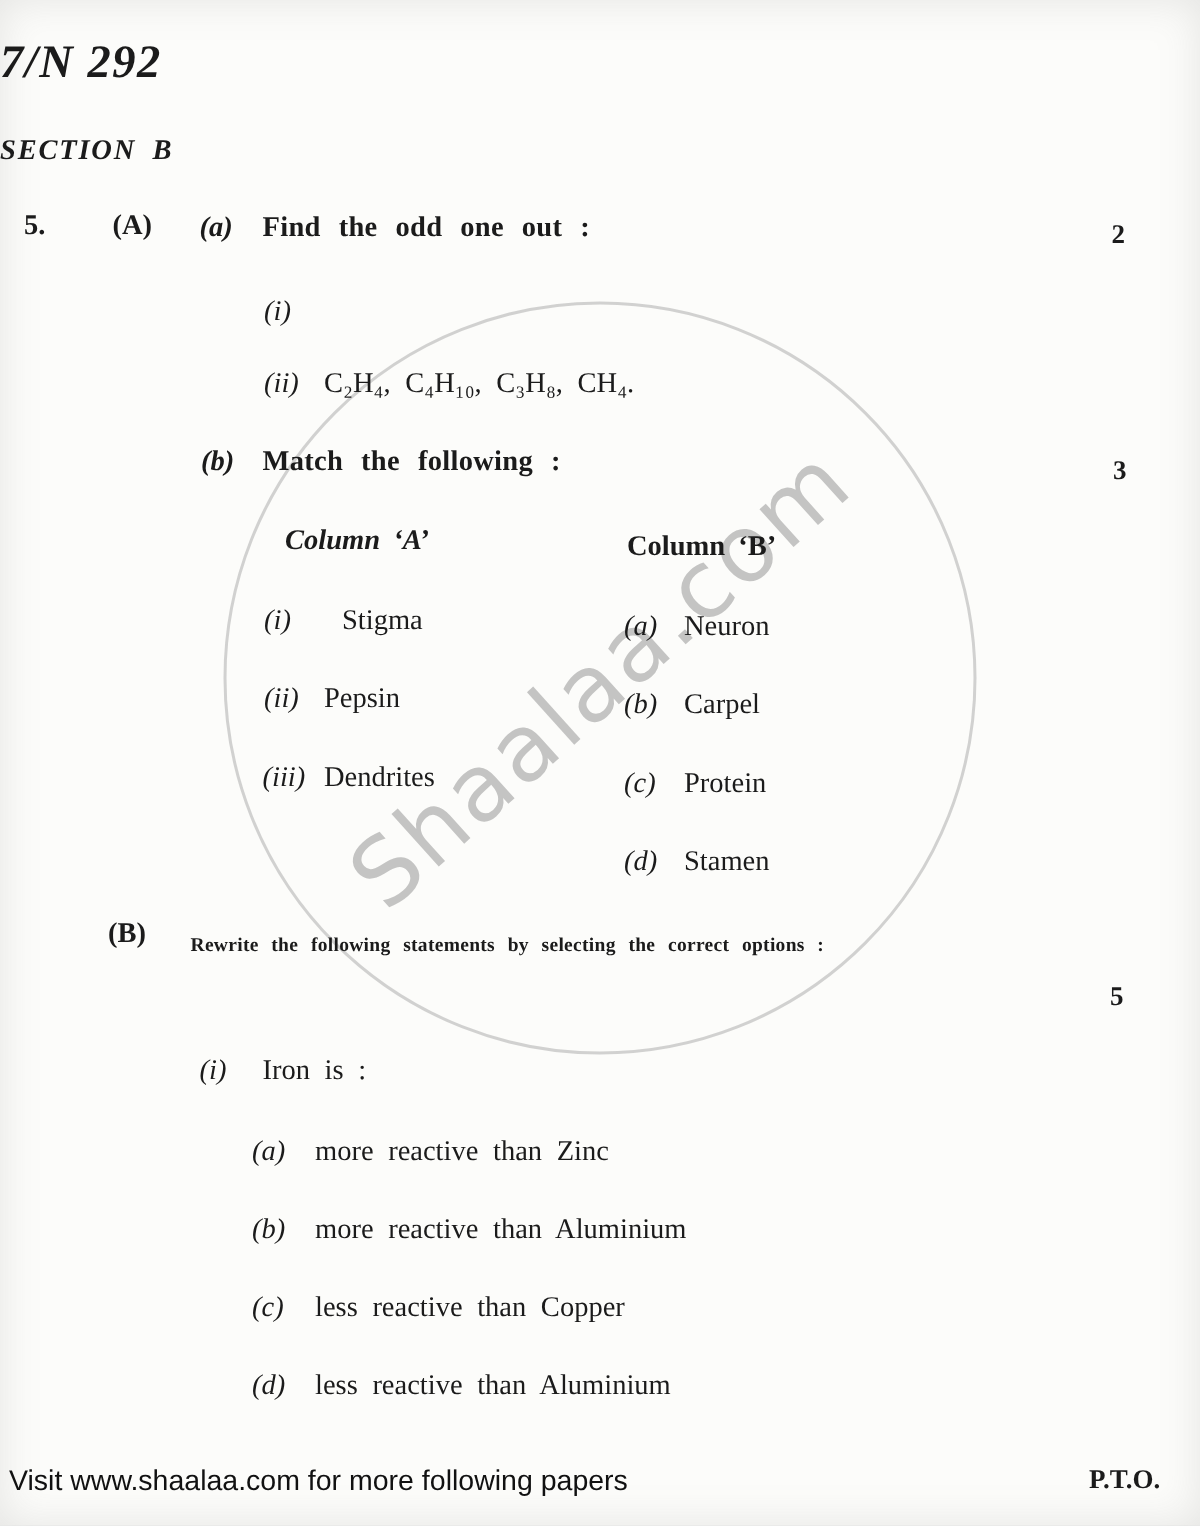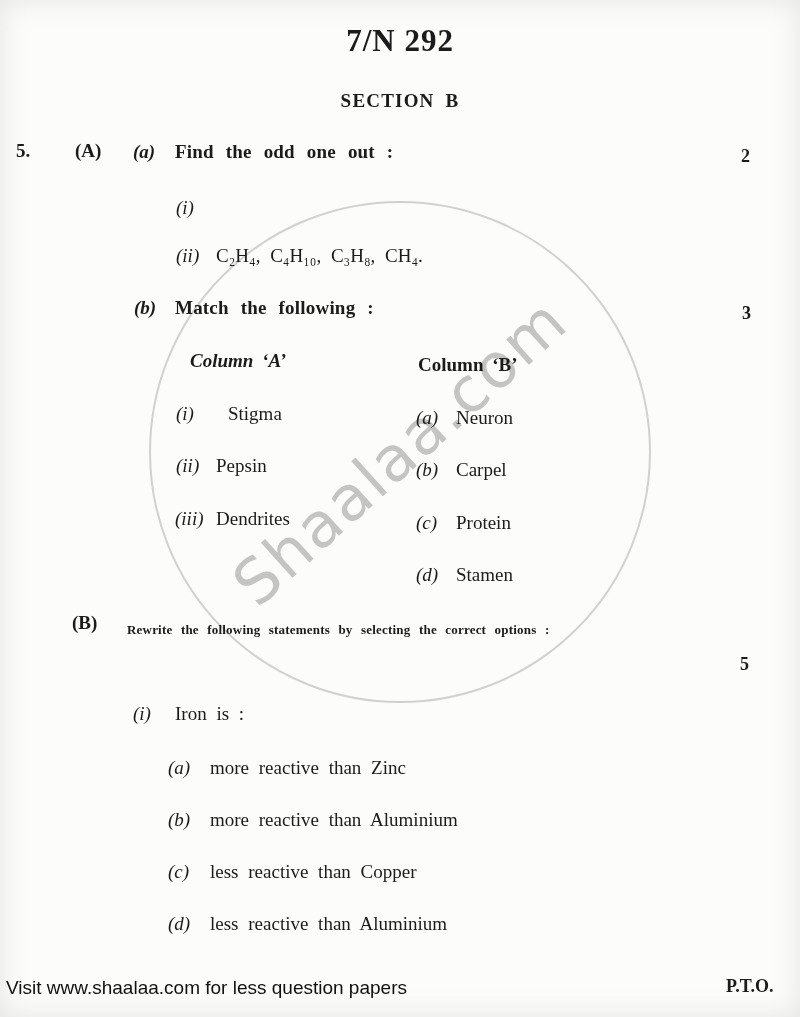"7/N 292" .center { font-style: none -> italic; text-align: center -> none }
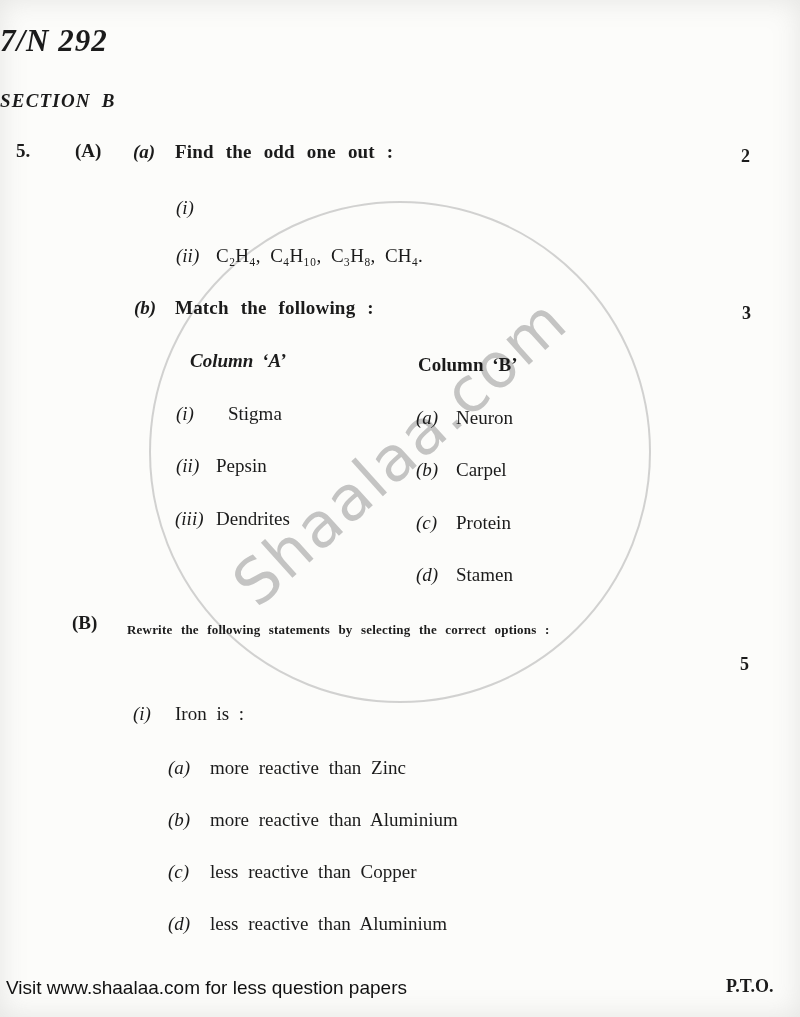"Visit www.shaalaa.com for less question" span.r { text: less question -> more following }
